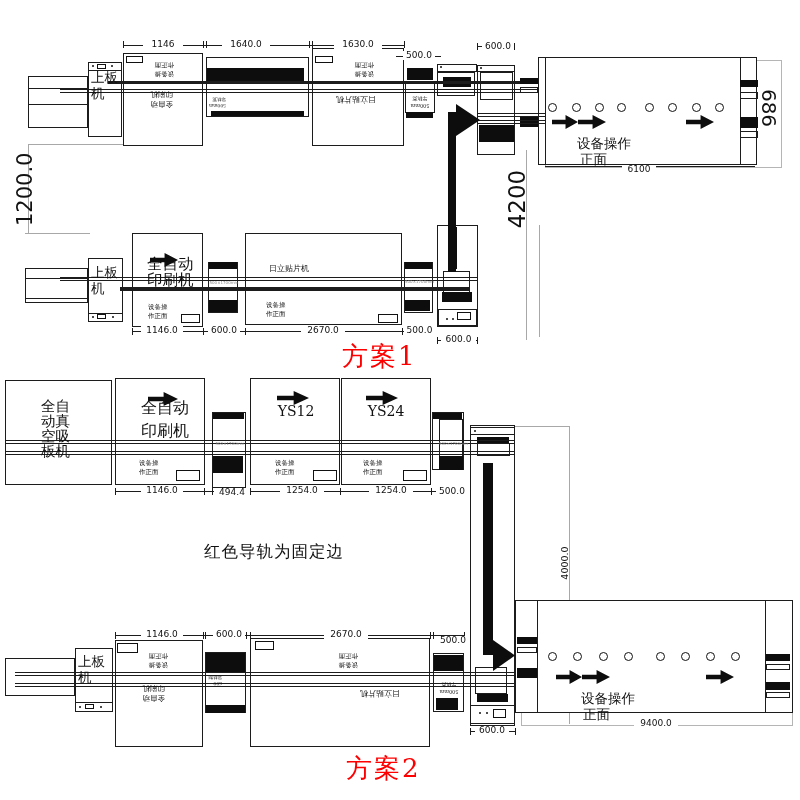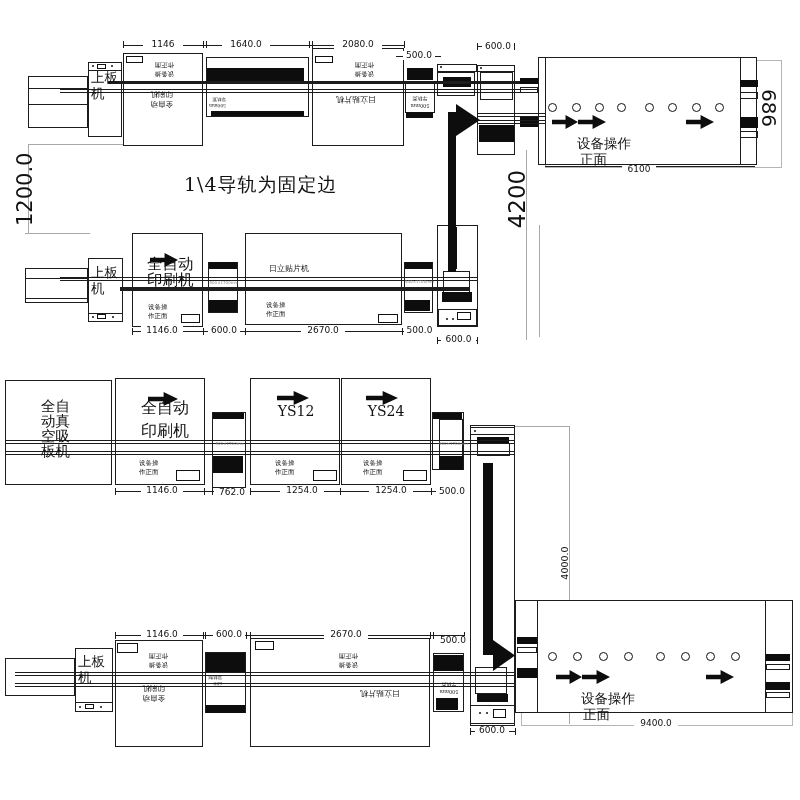"2080.0" div.dim { text: 2080.0 -> 1630.0 }
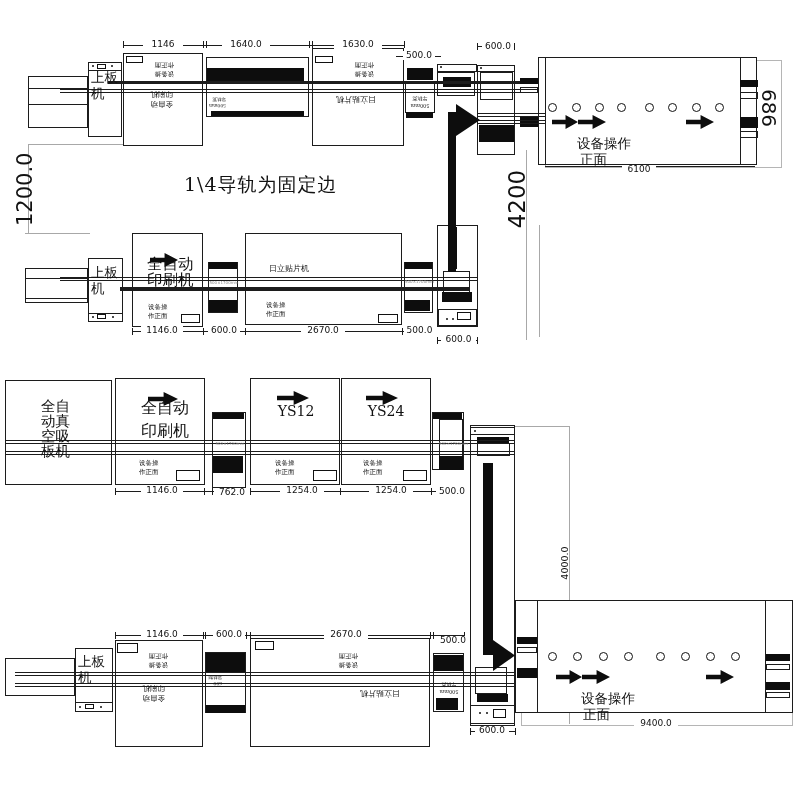"1\4导轨为固定边" div.txt { html: <div>1\4导轨为固定边</div> -> none }
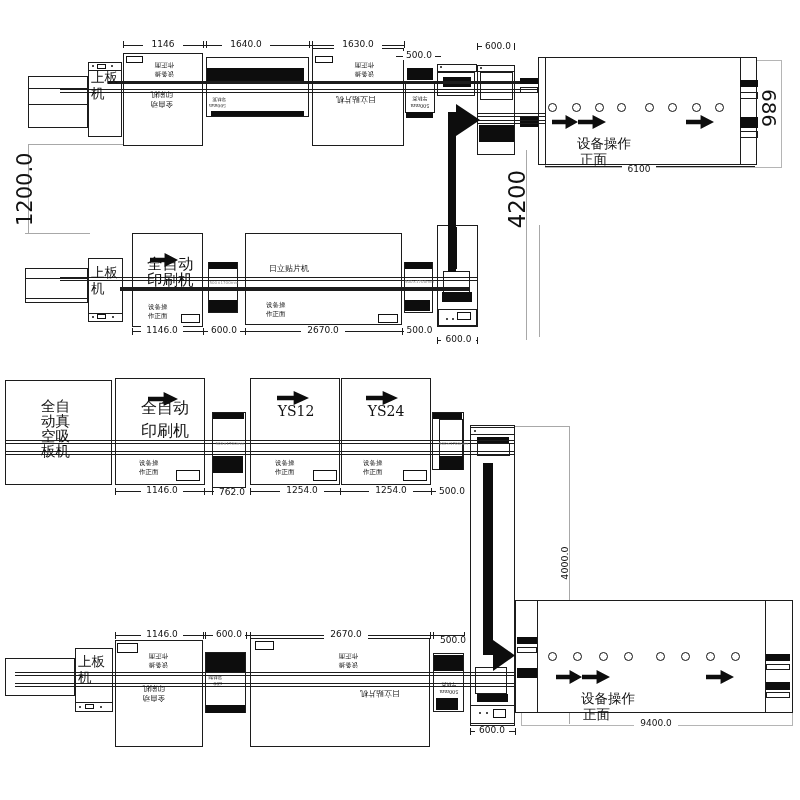"方案1" div.txt { html: none -> <div>方案1</div> }
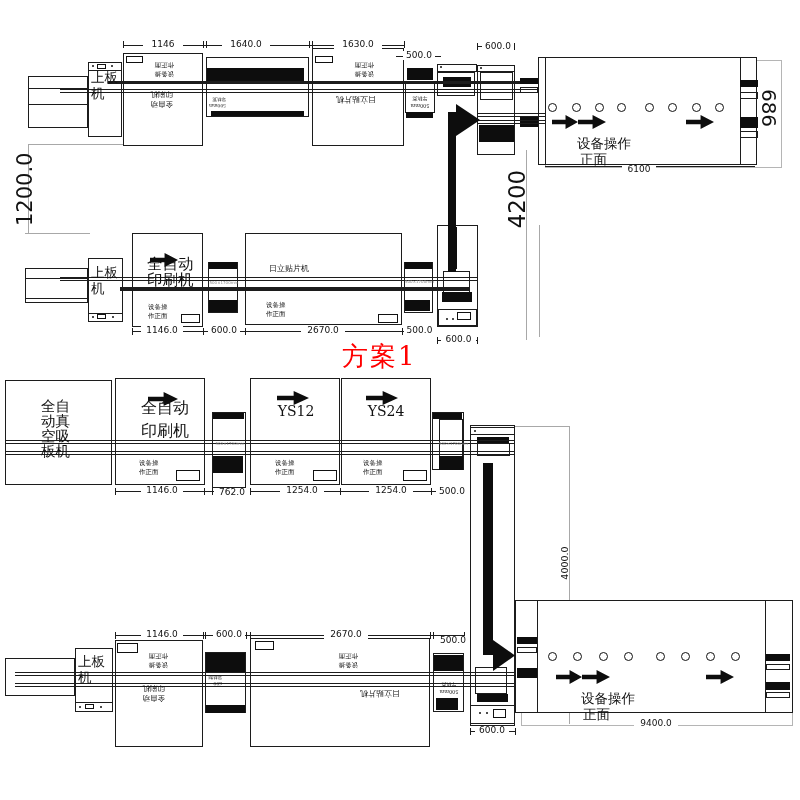"762.0" div.dim { text: 762.0 -> 494.4 }
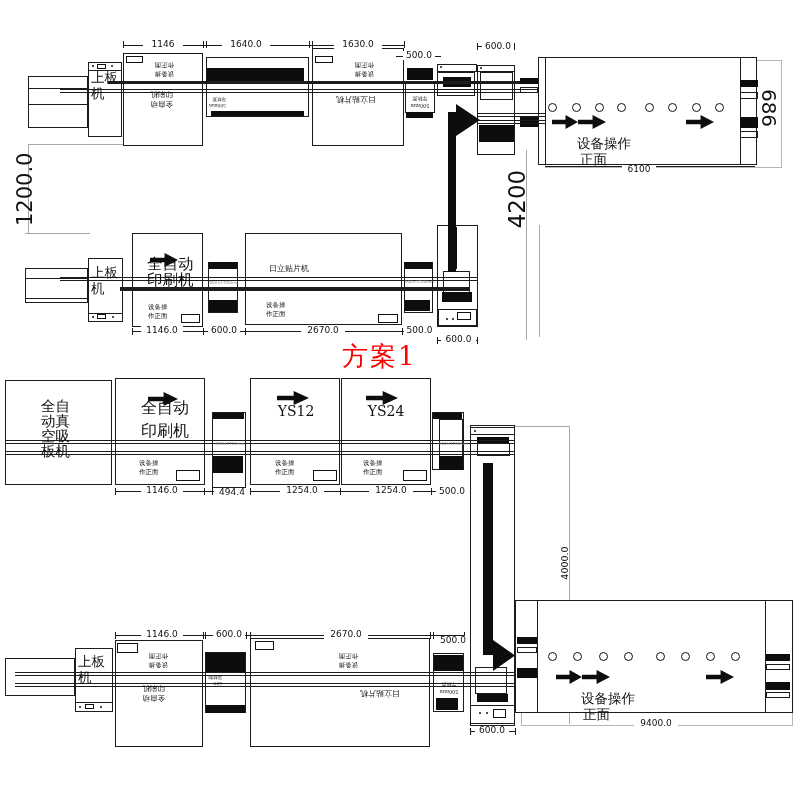"红色导轨为固定边" div.txt { html: none -> <div>红色导轨为固定边</div> }
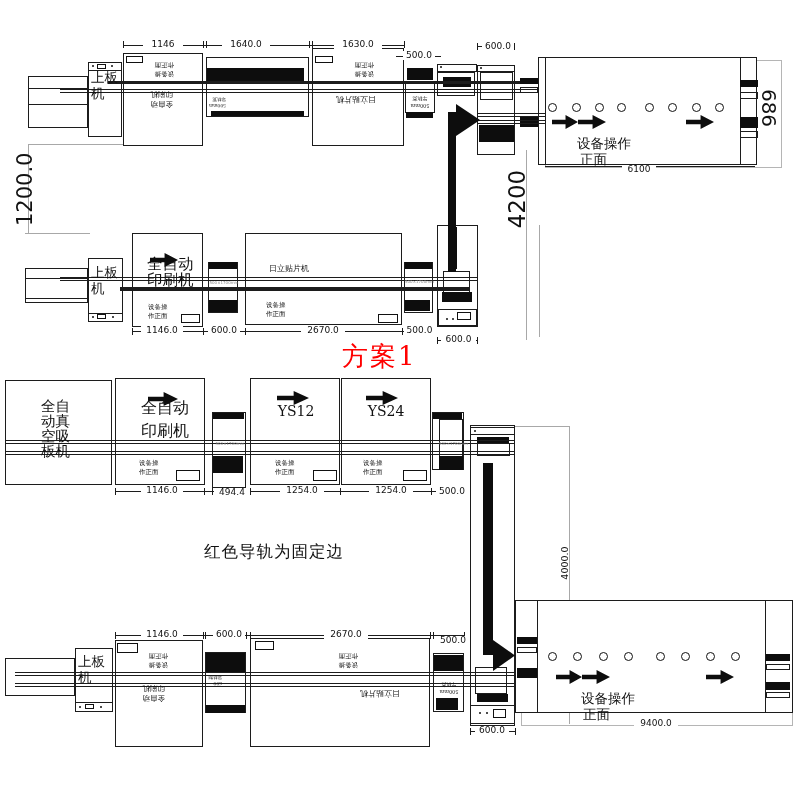"方案2" div.txt { html: none -> <div>方案2</div> }
